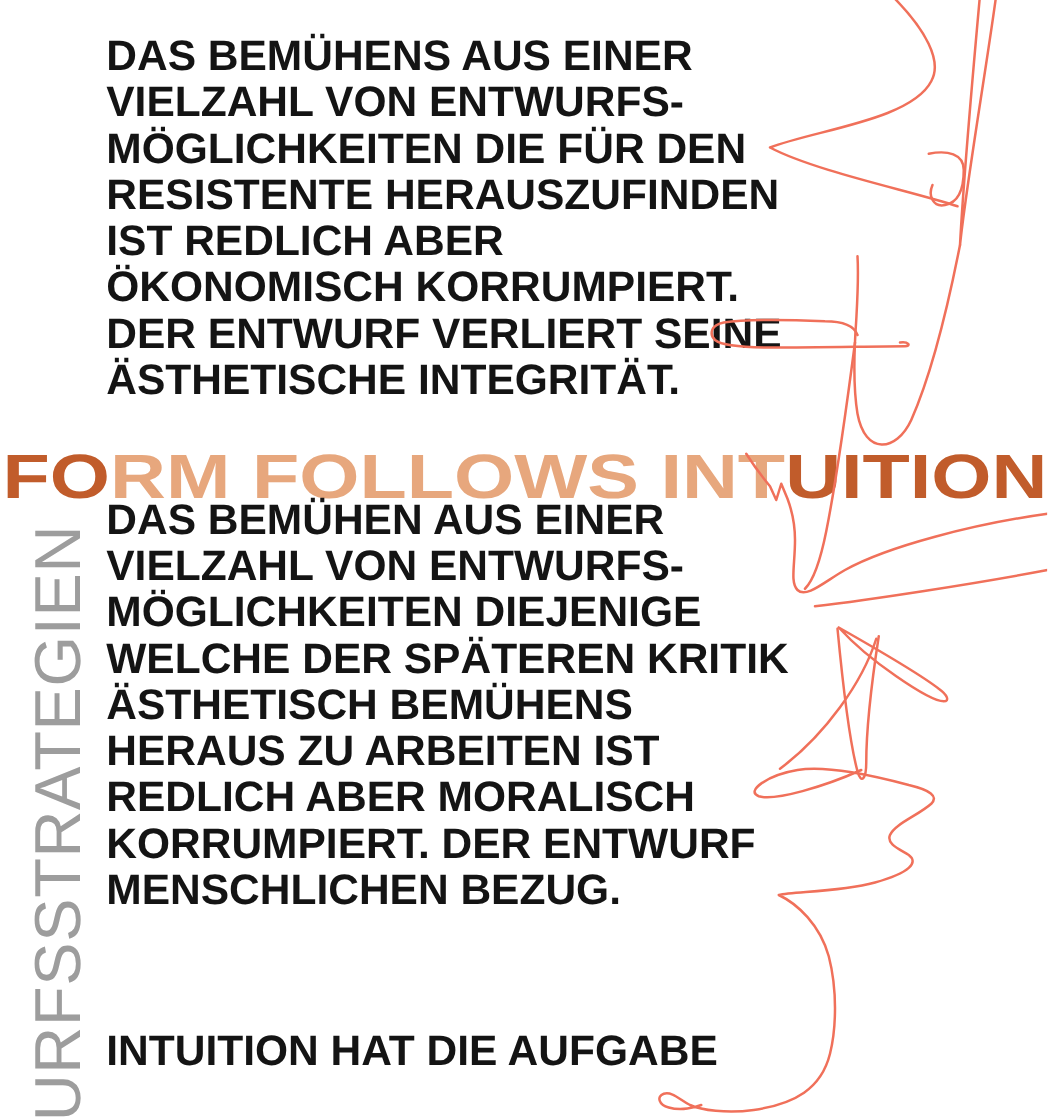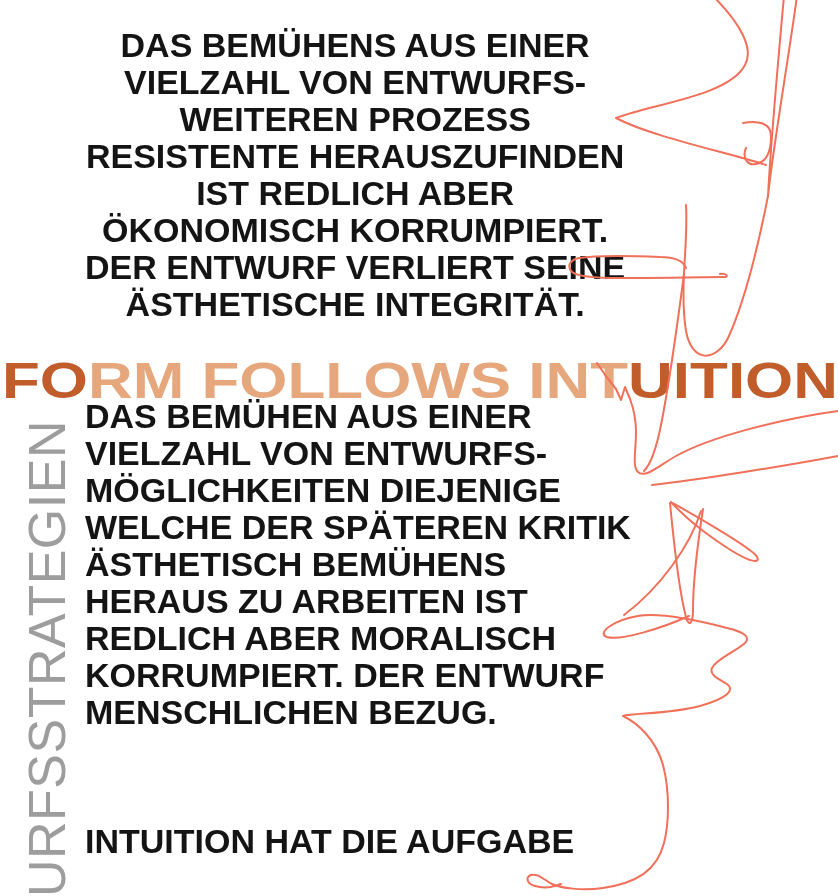"DAS BEMÜHENS AUS EINER" .copy-1 { text-align: center -> none }
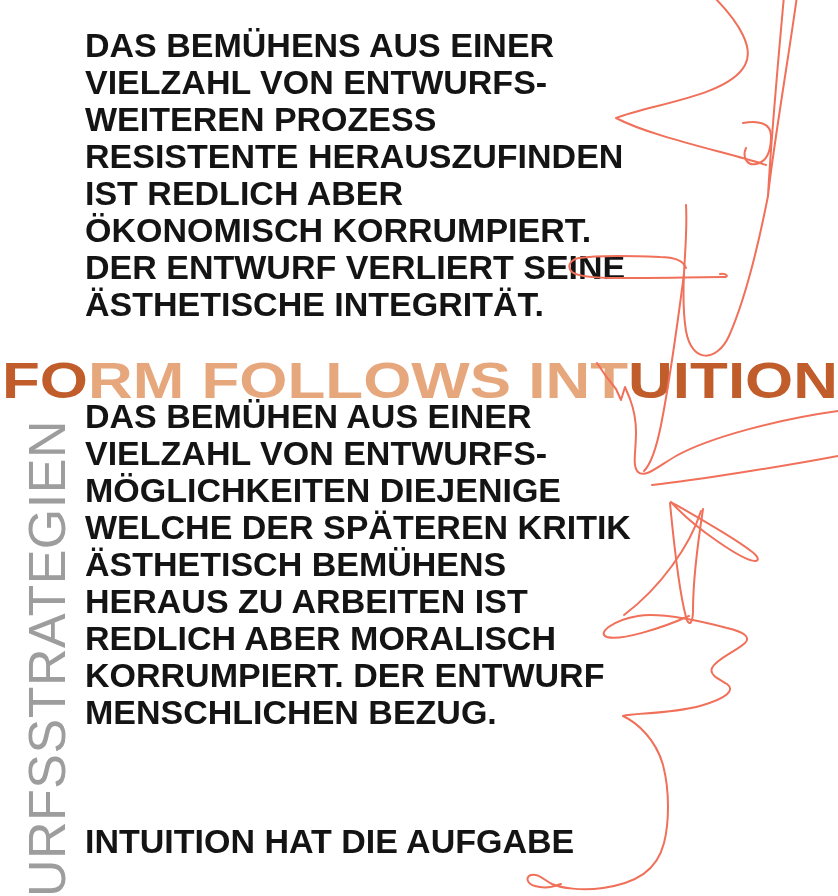"MÖGLICHKEITEN DIE FÜR DEN" div { html: none -> <div>MÖGLICHKEITEN DIE FÜR DEN</div> }
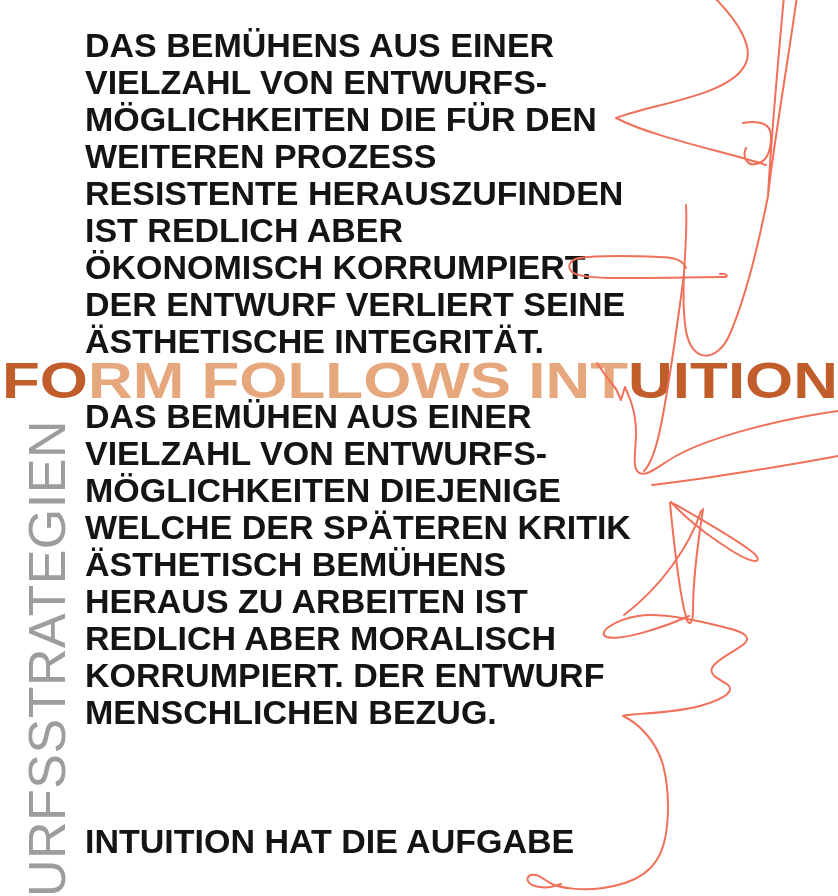"WEITEREN PROZESS" div { html: <div>WEITEREN PROZESS</div> -> none }
